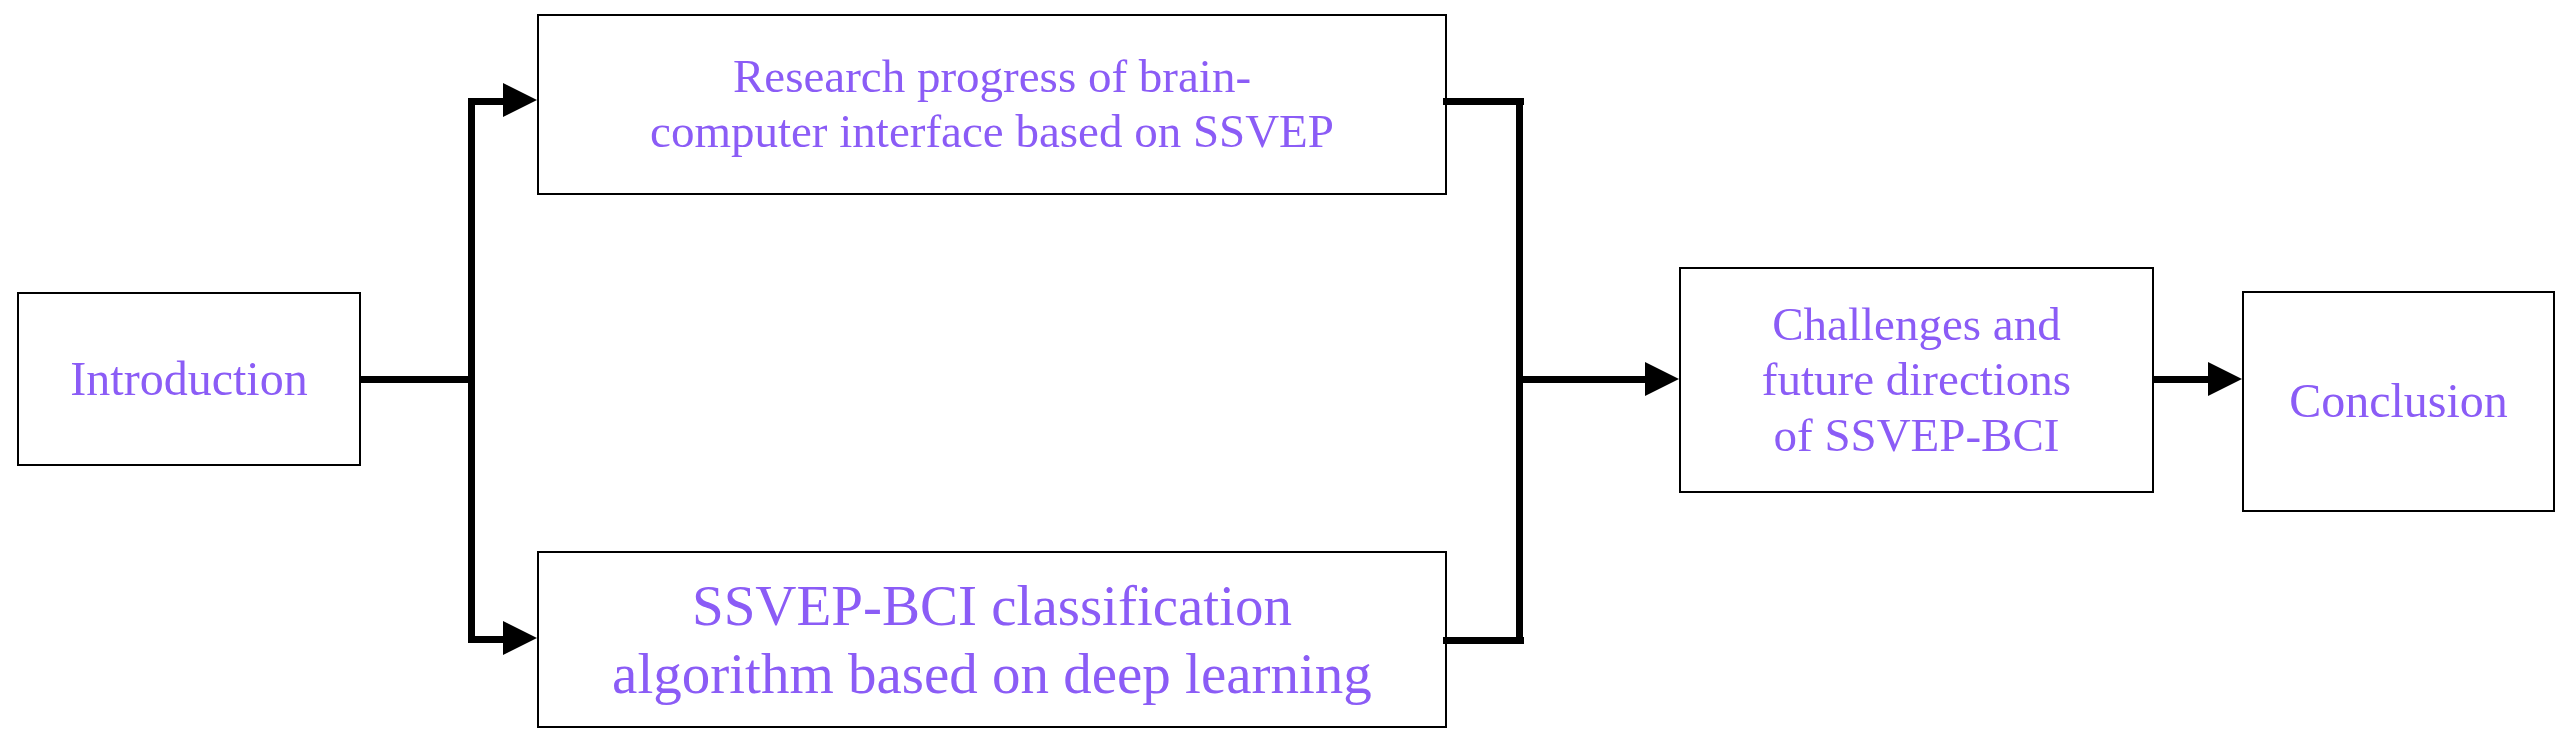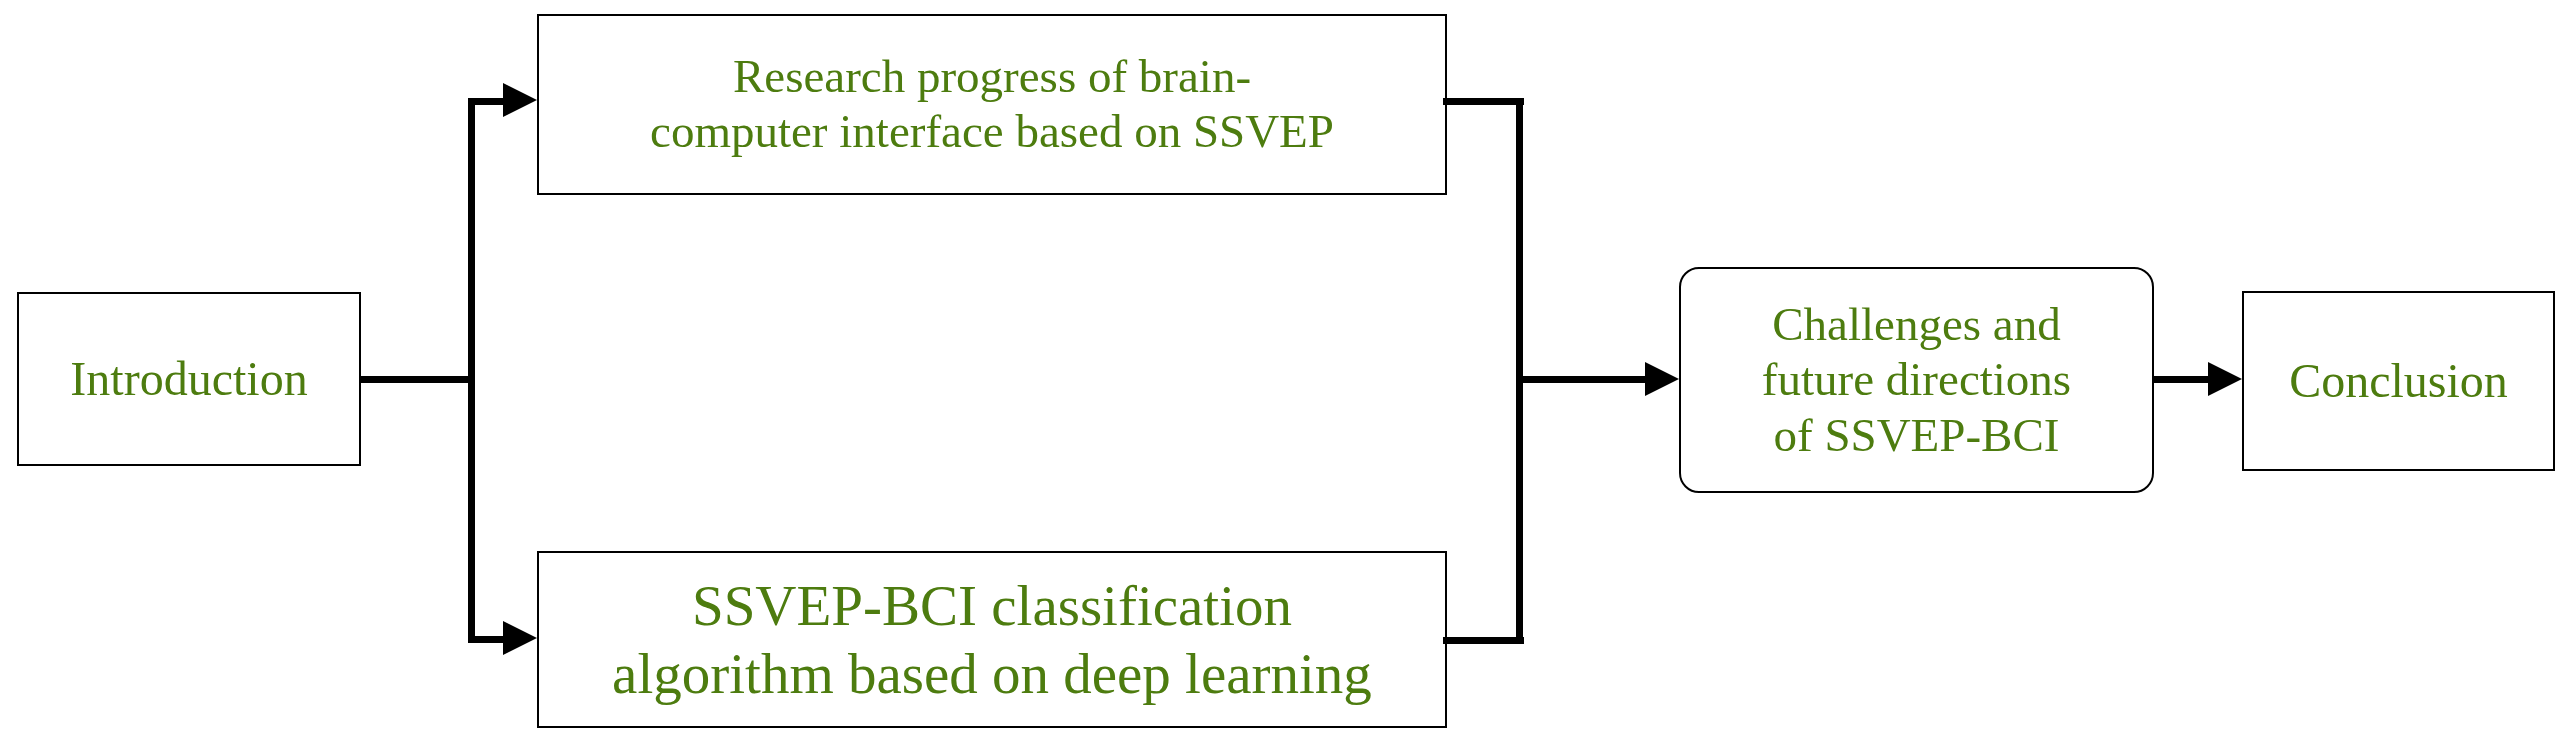"Research progress of brain-" .node { color: #4d7c0f -> #8b5cf6 }
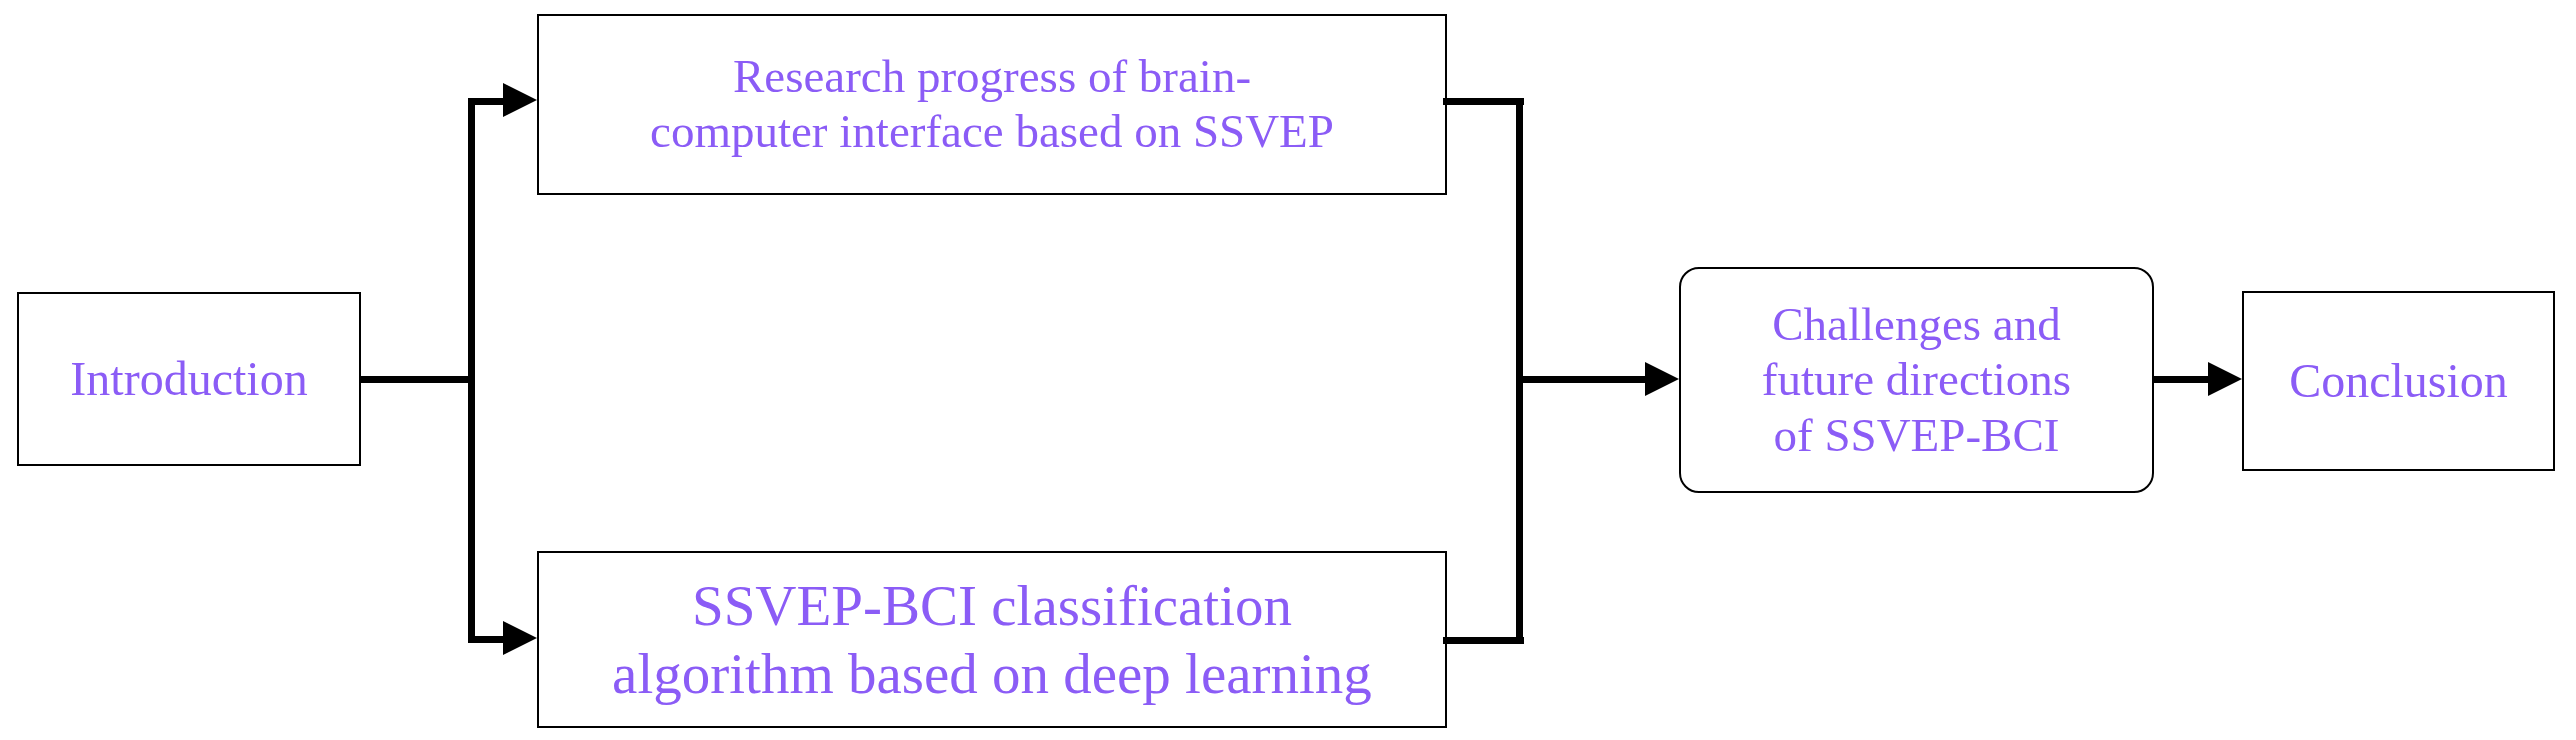"Challenges and" #node-challenges { border-radius: 20px -> none }
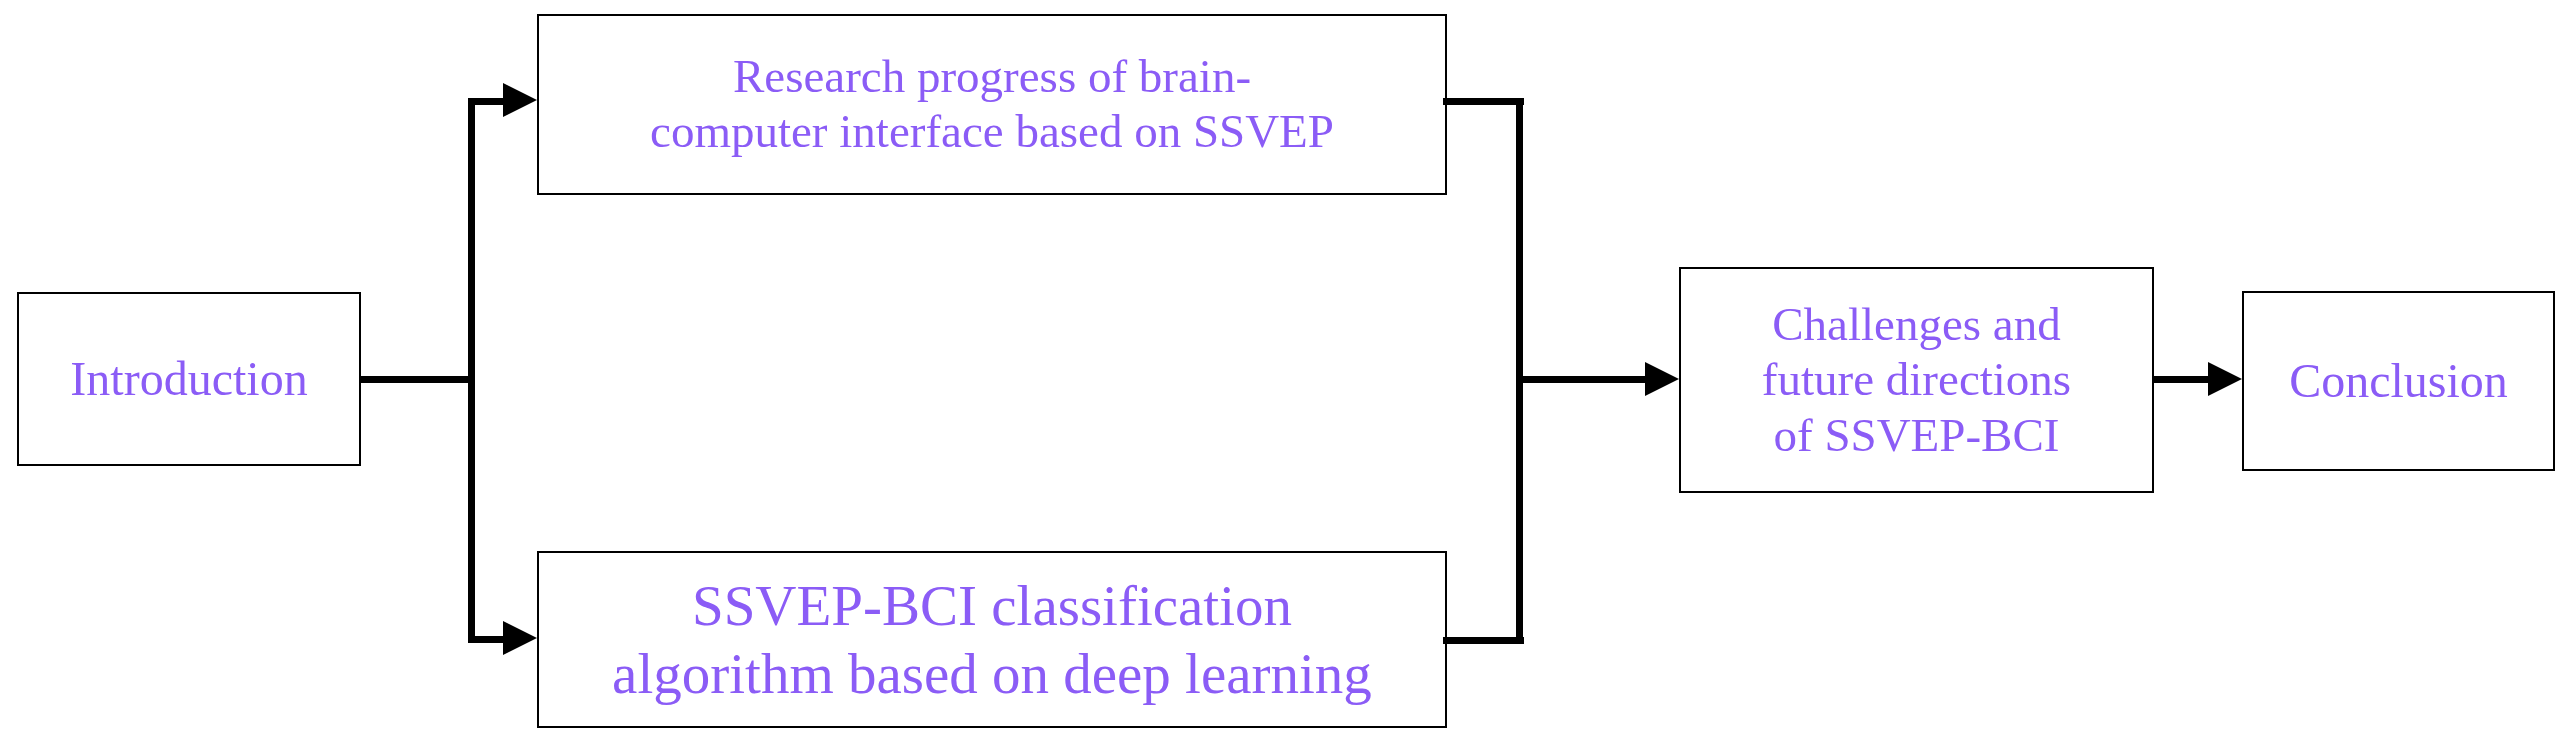"Conclusion" #node-conclusion { height: 180px -> 221px }
